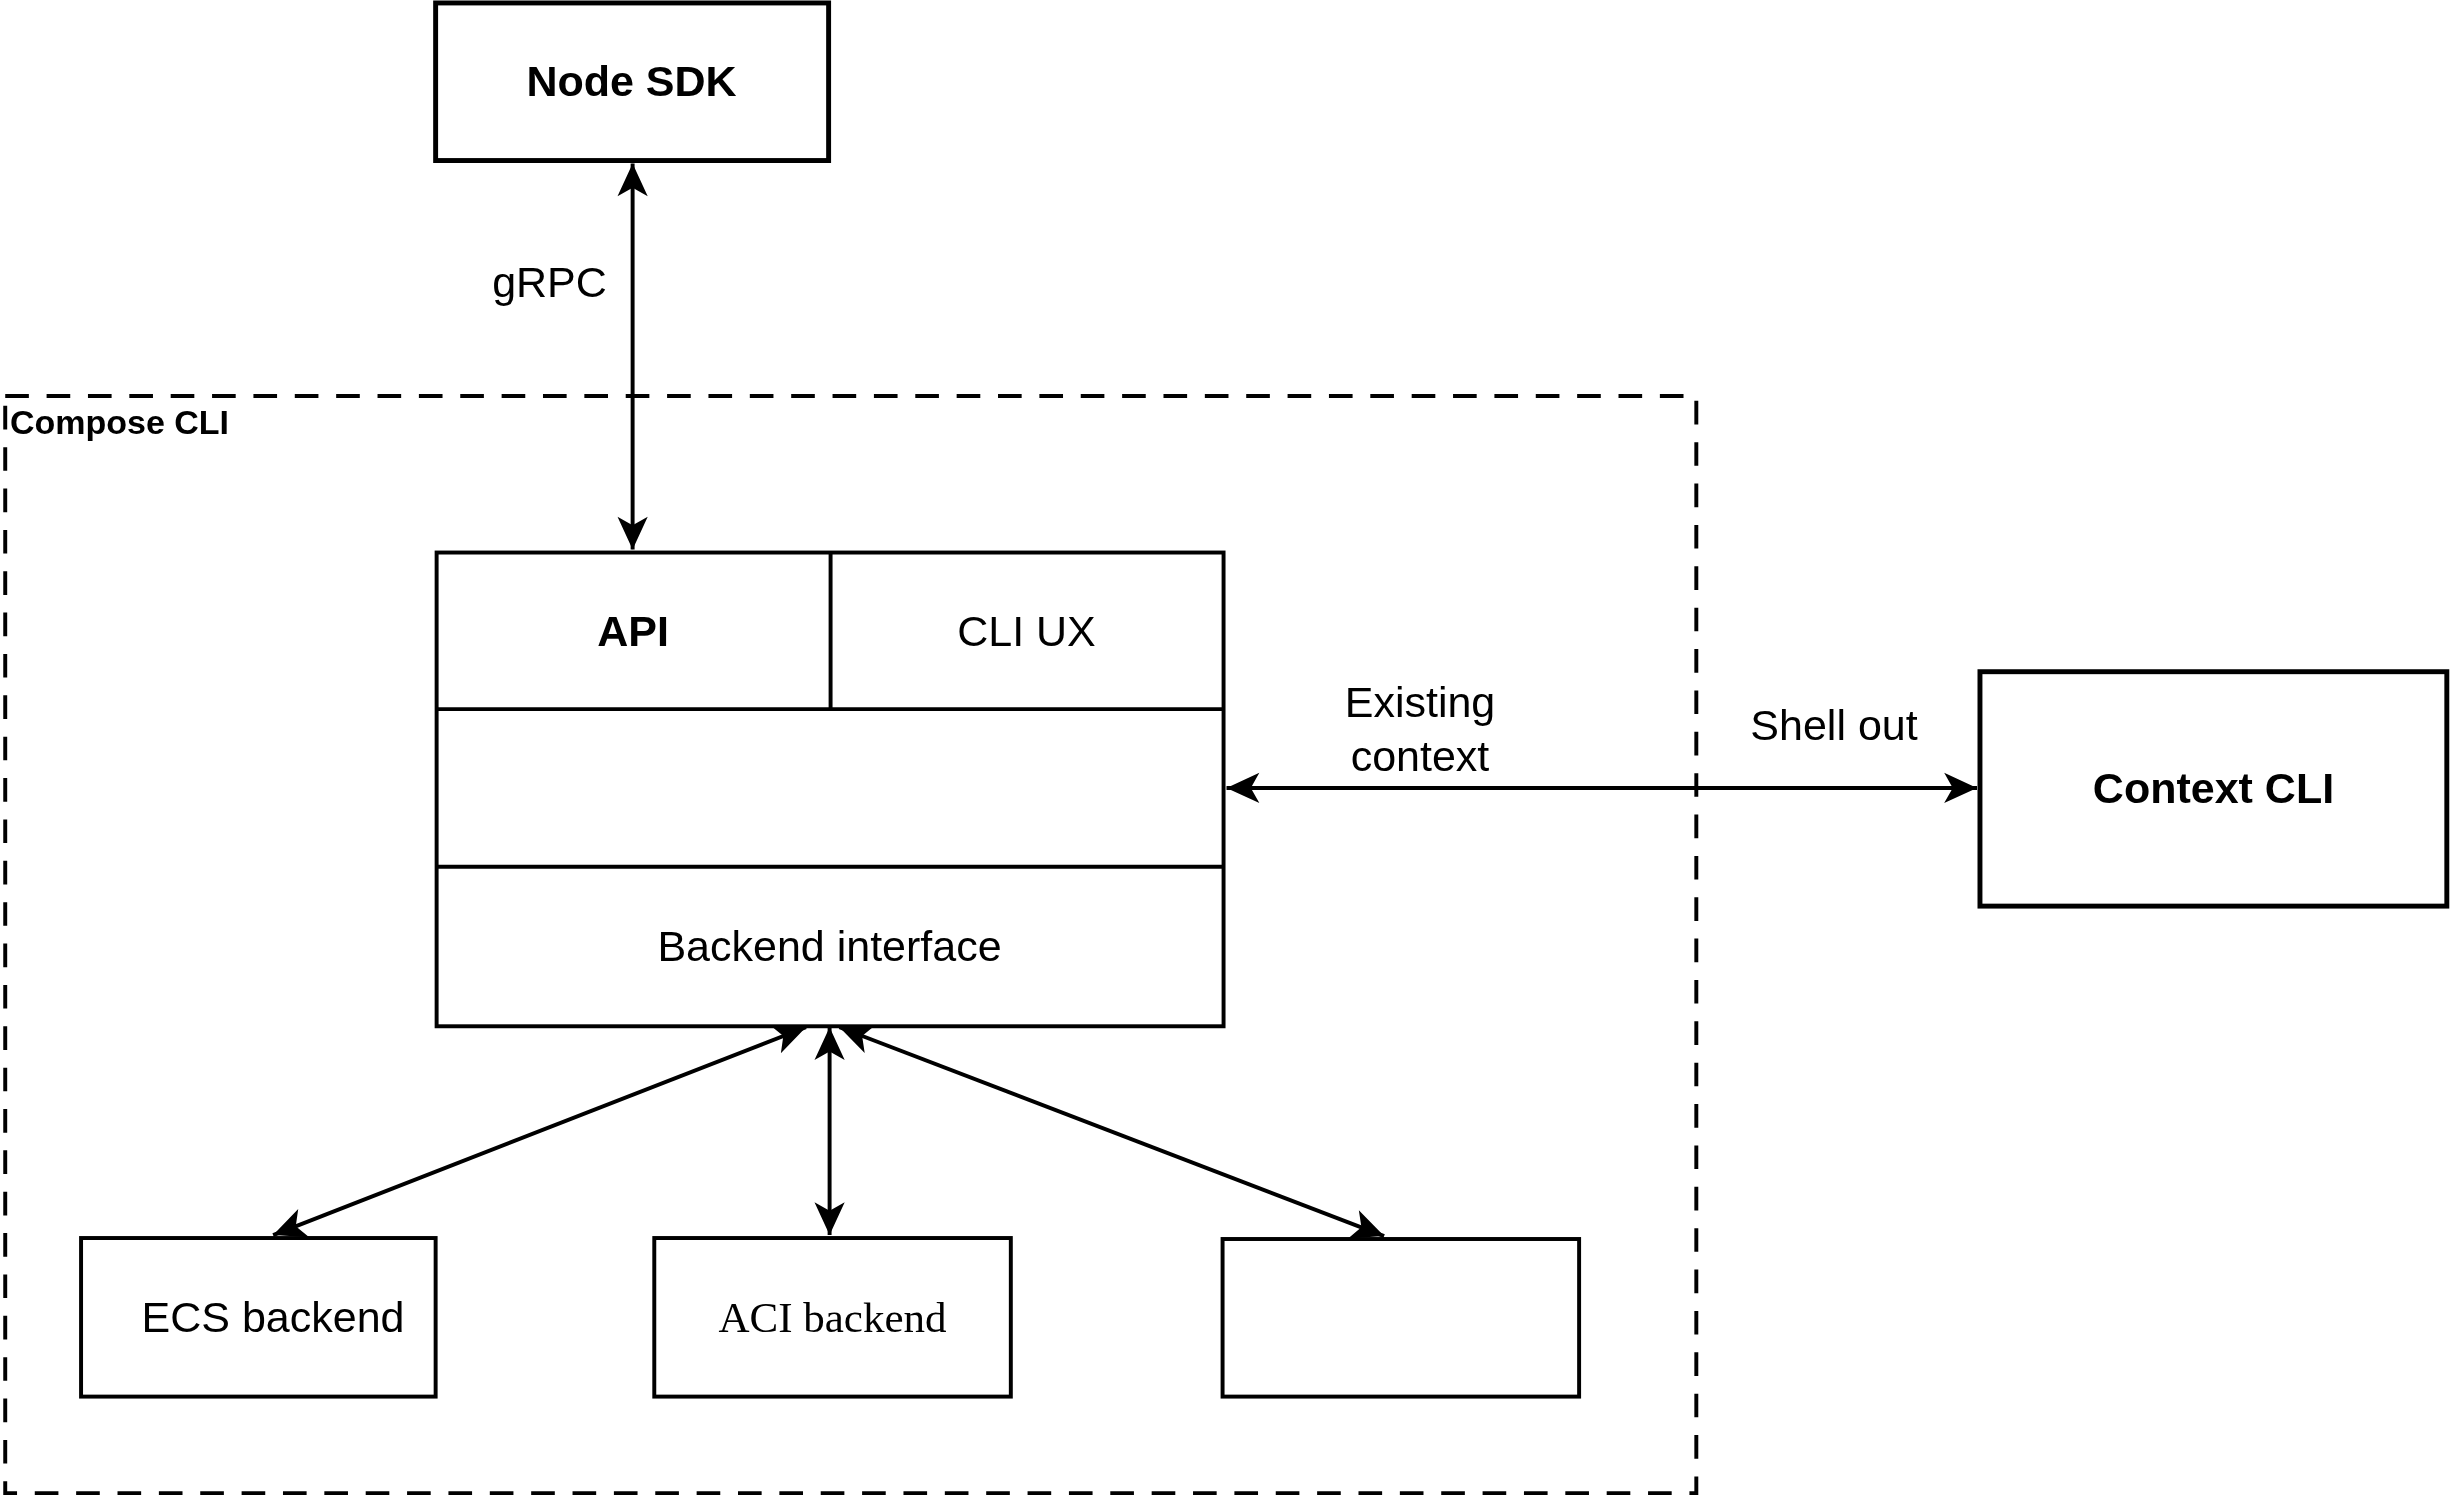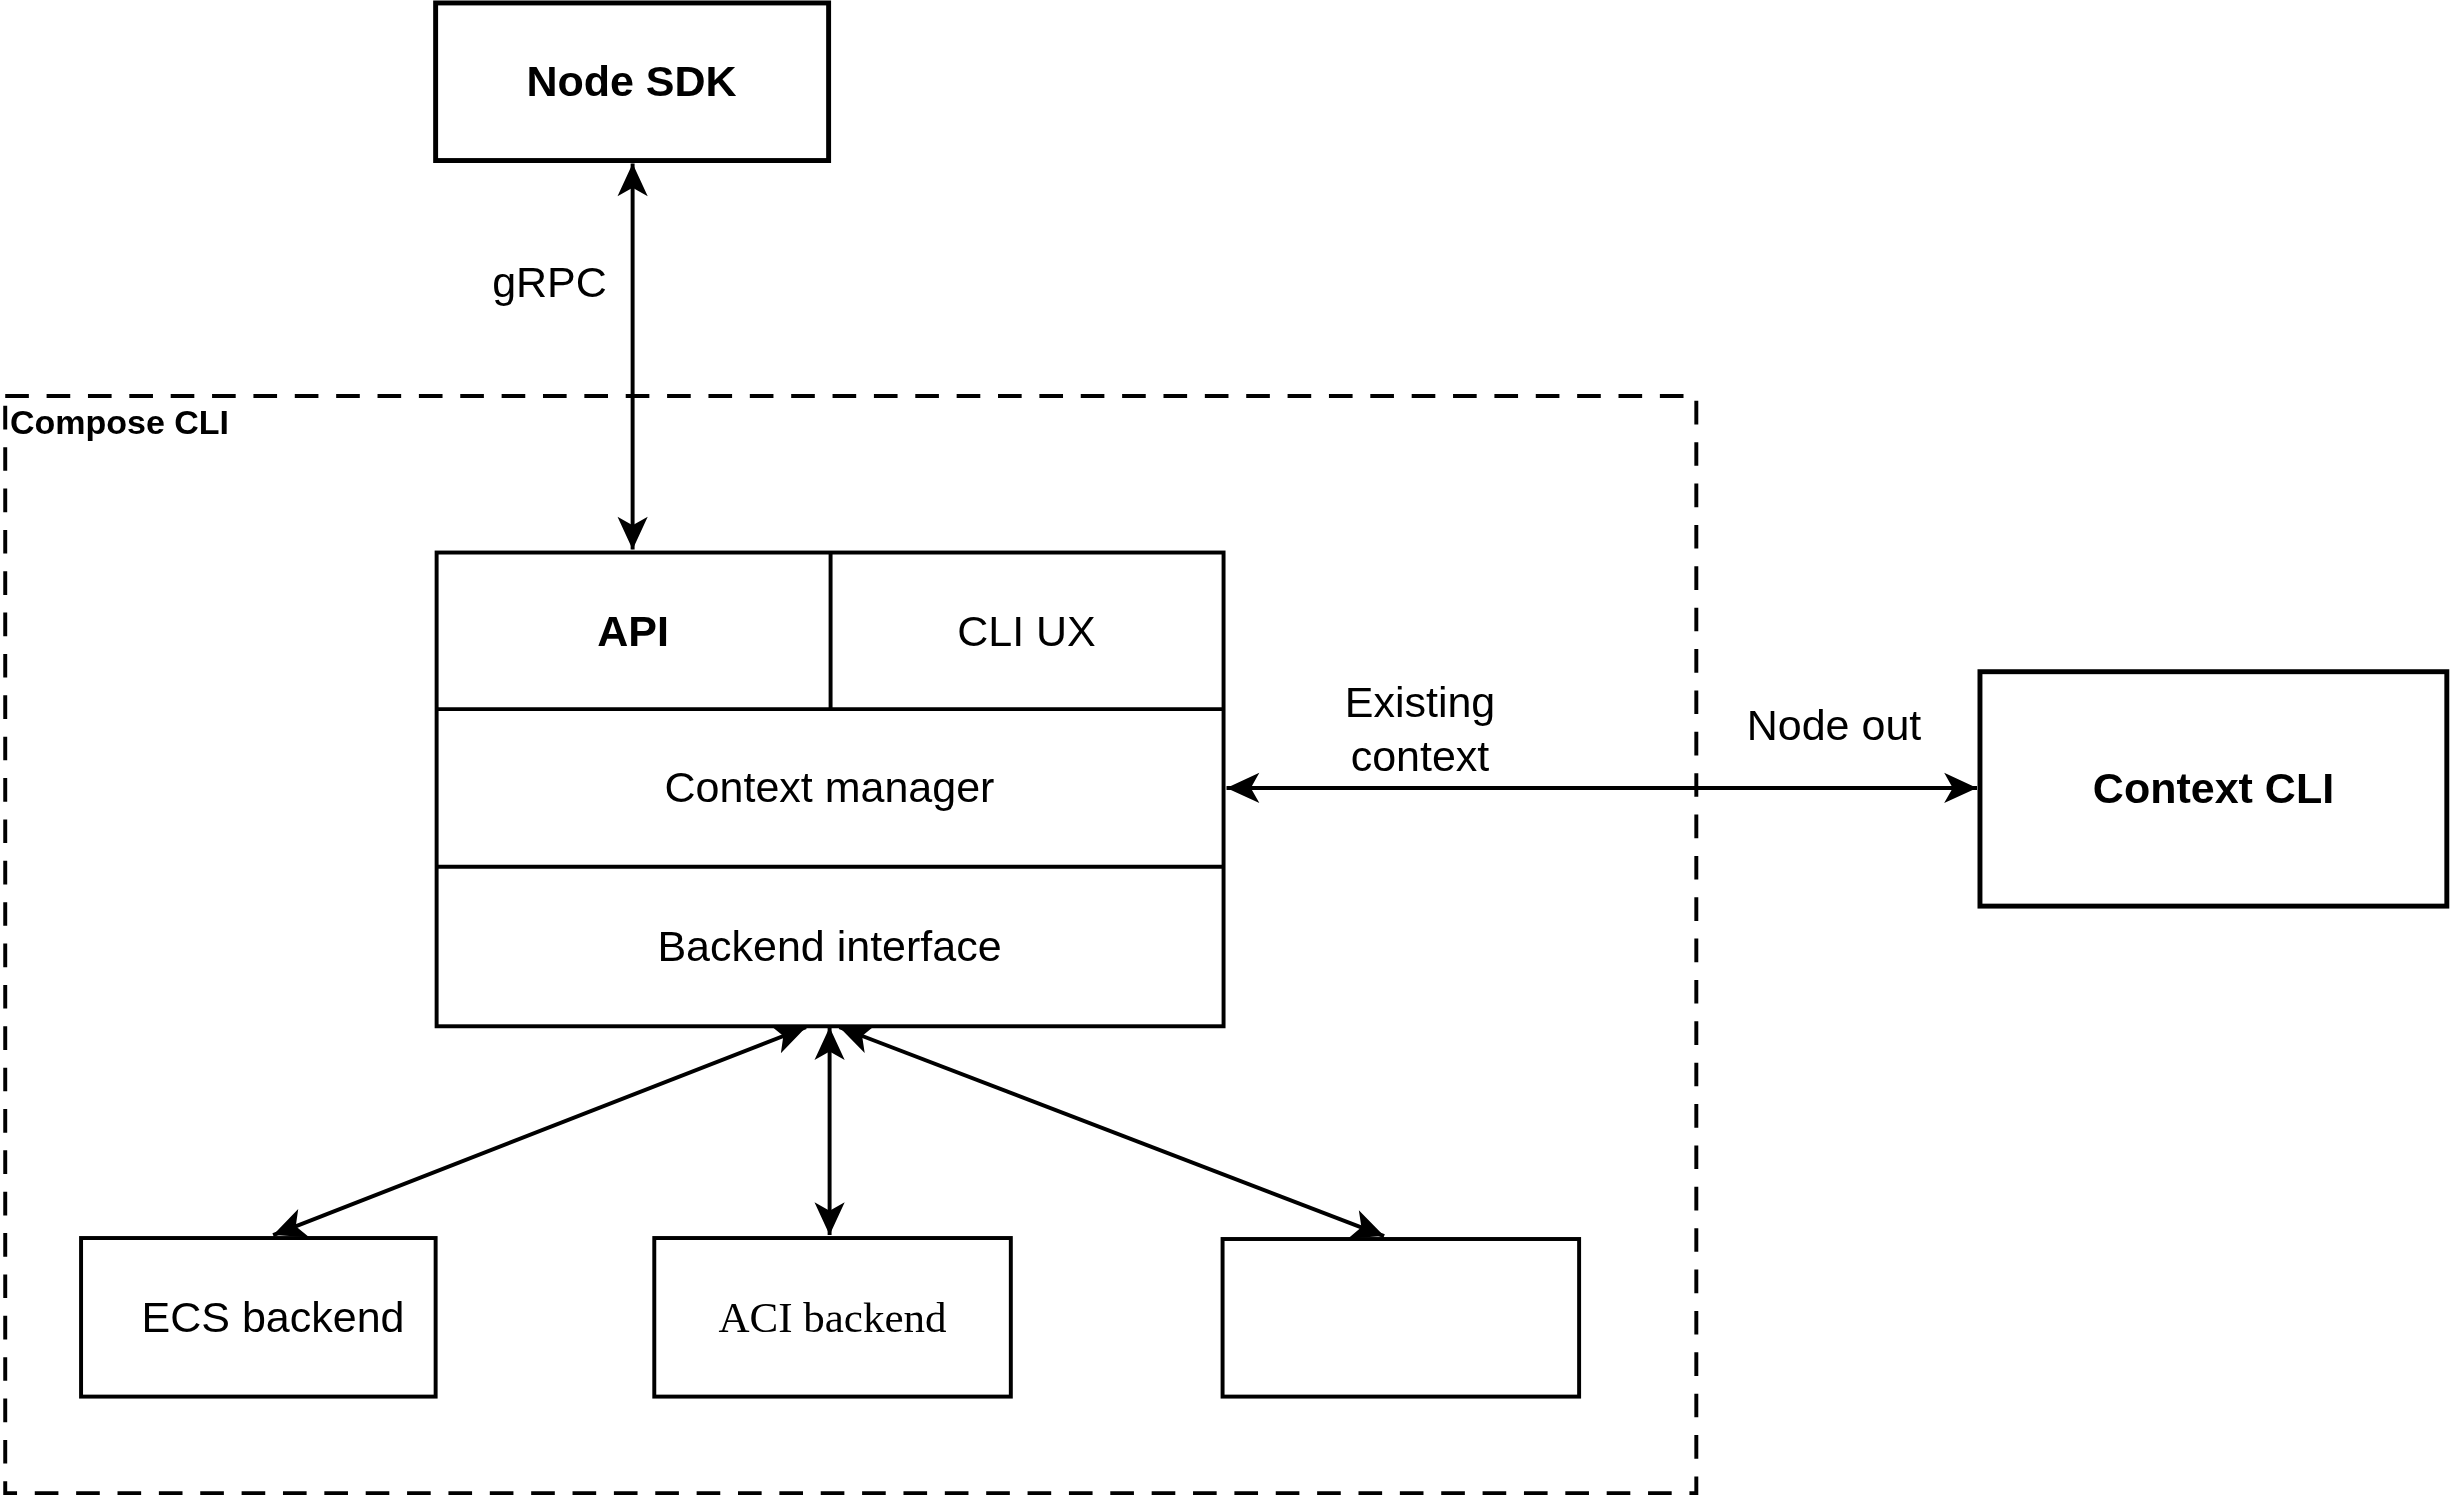"Node out" div.label { text: Node -> Shell }
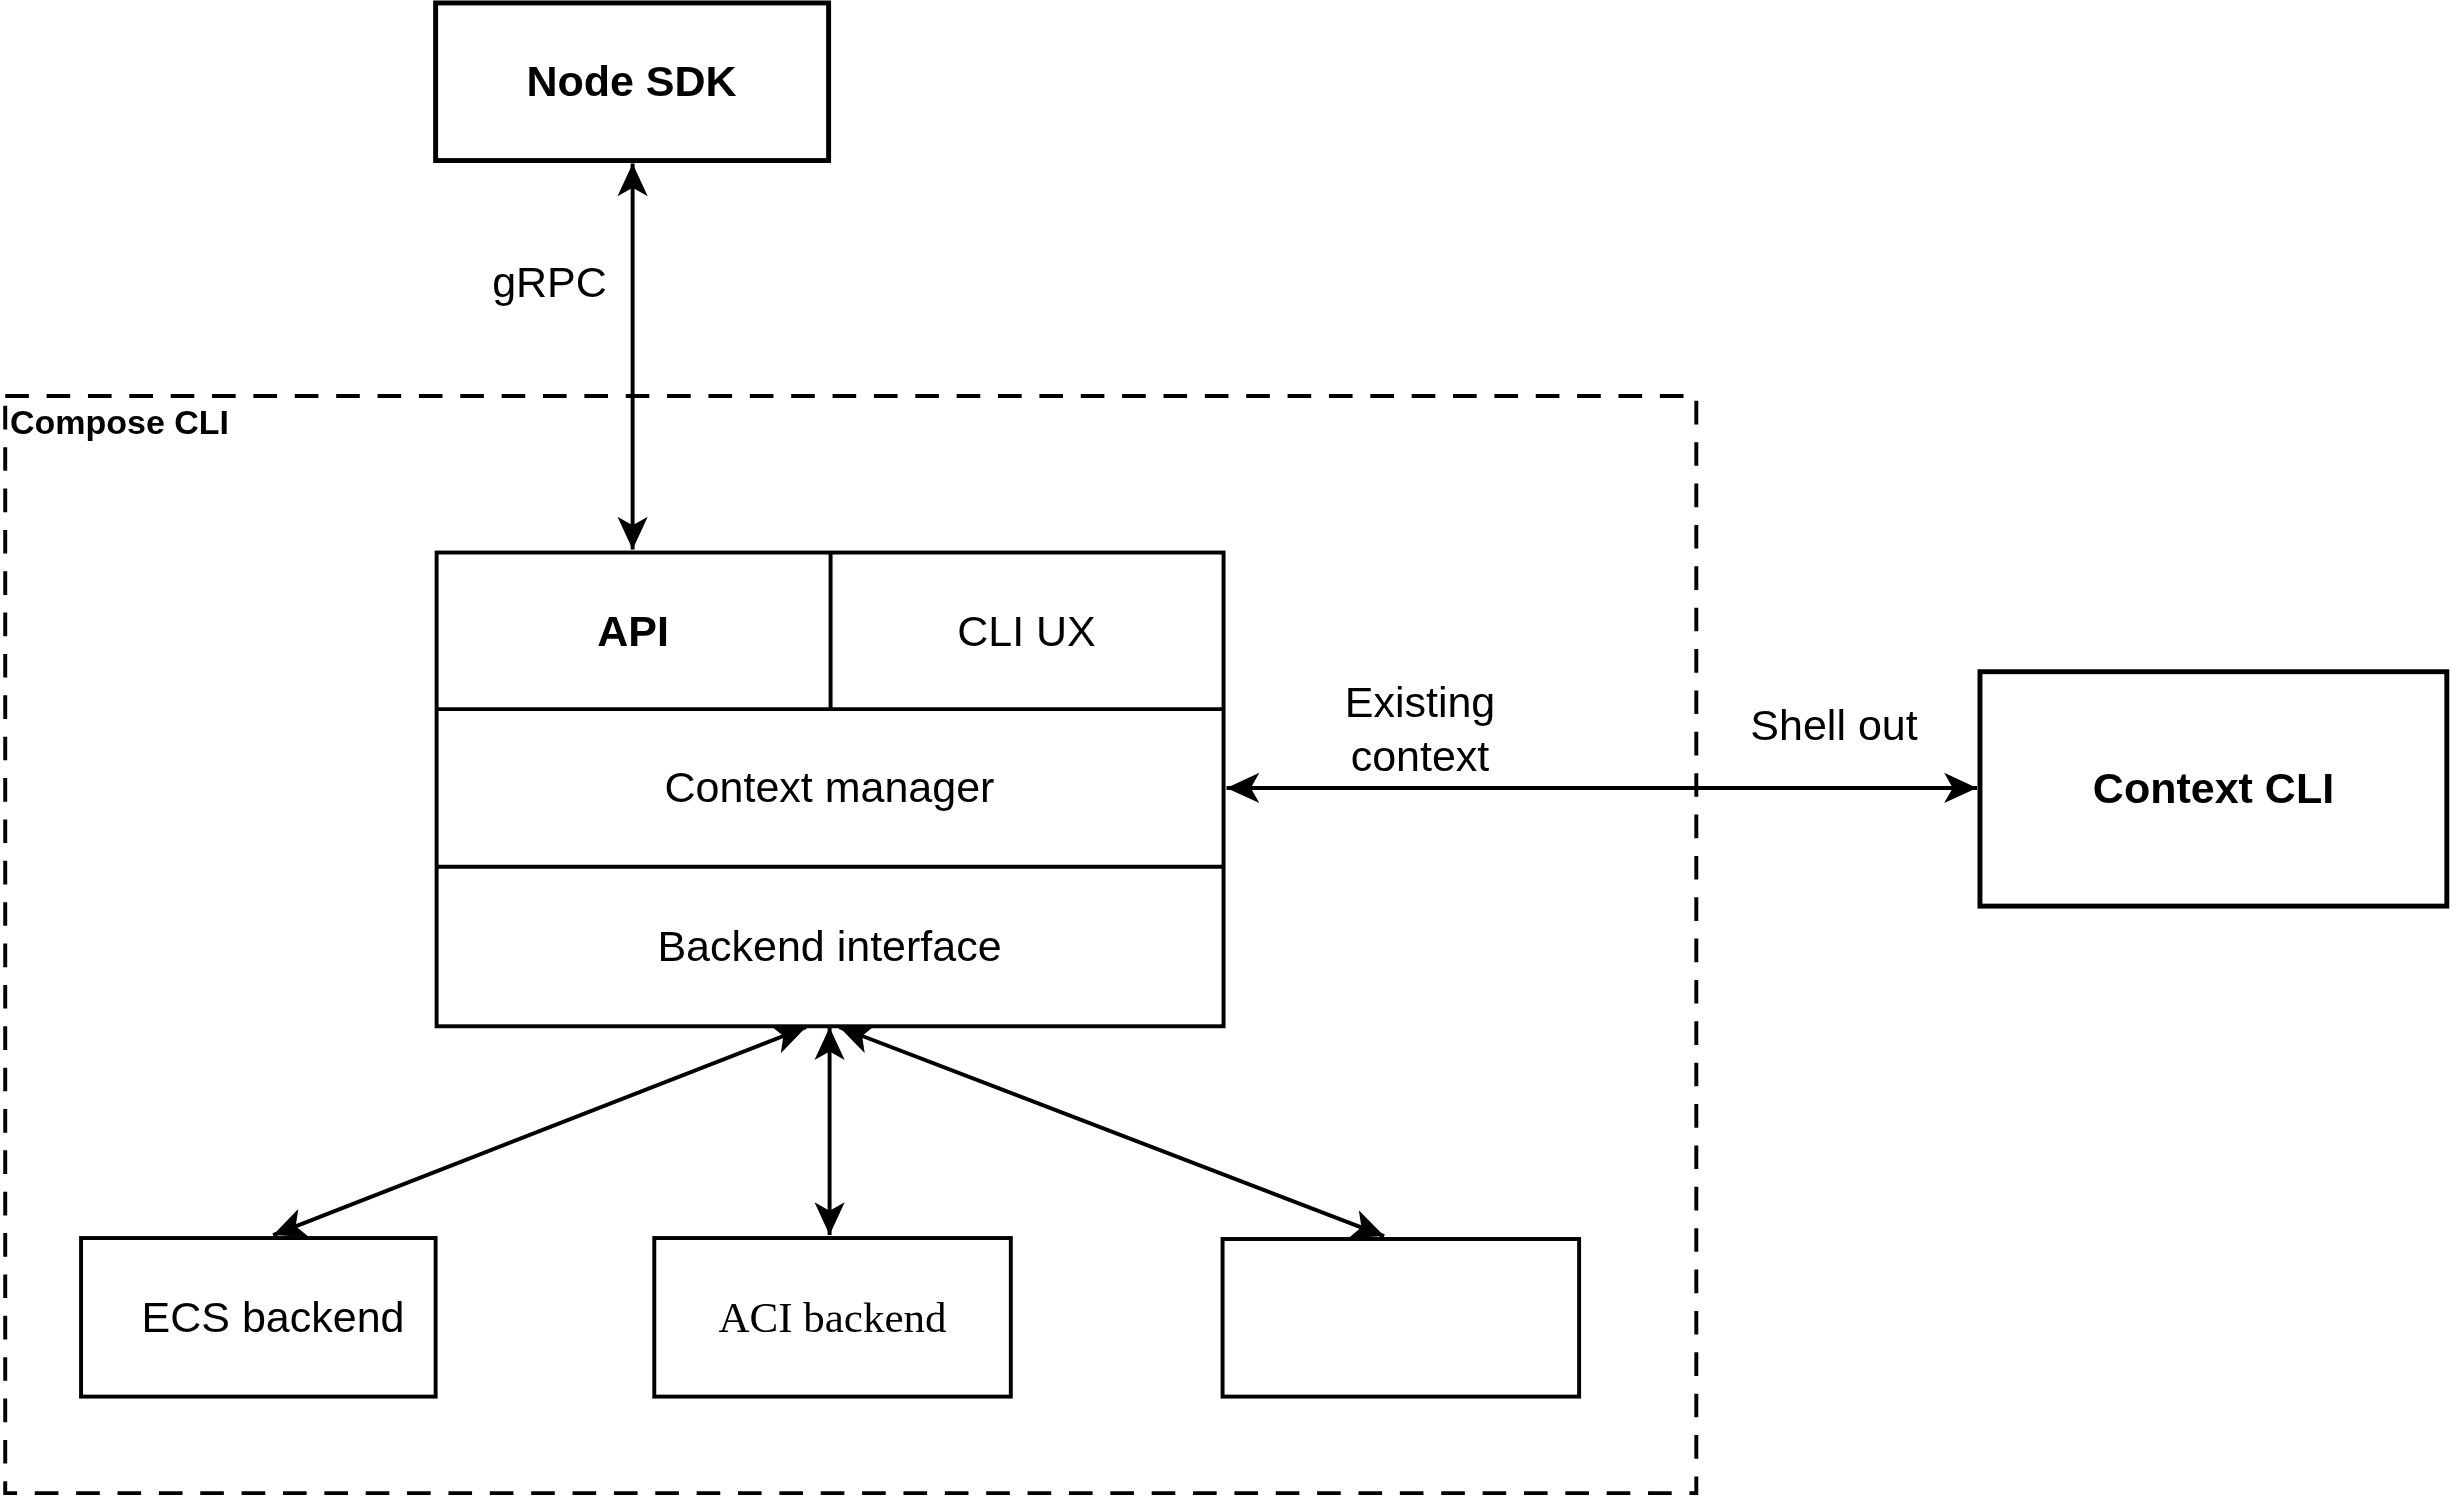"Context manager" div.label { html: <div>Context manager</div> -> none }
